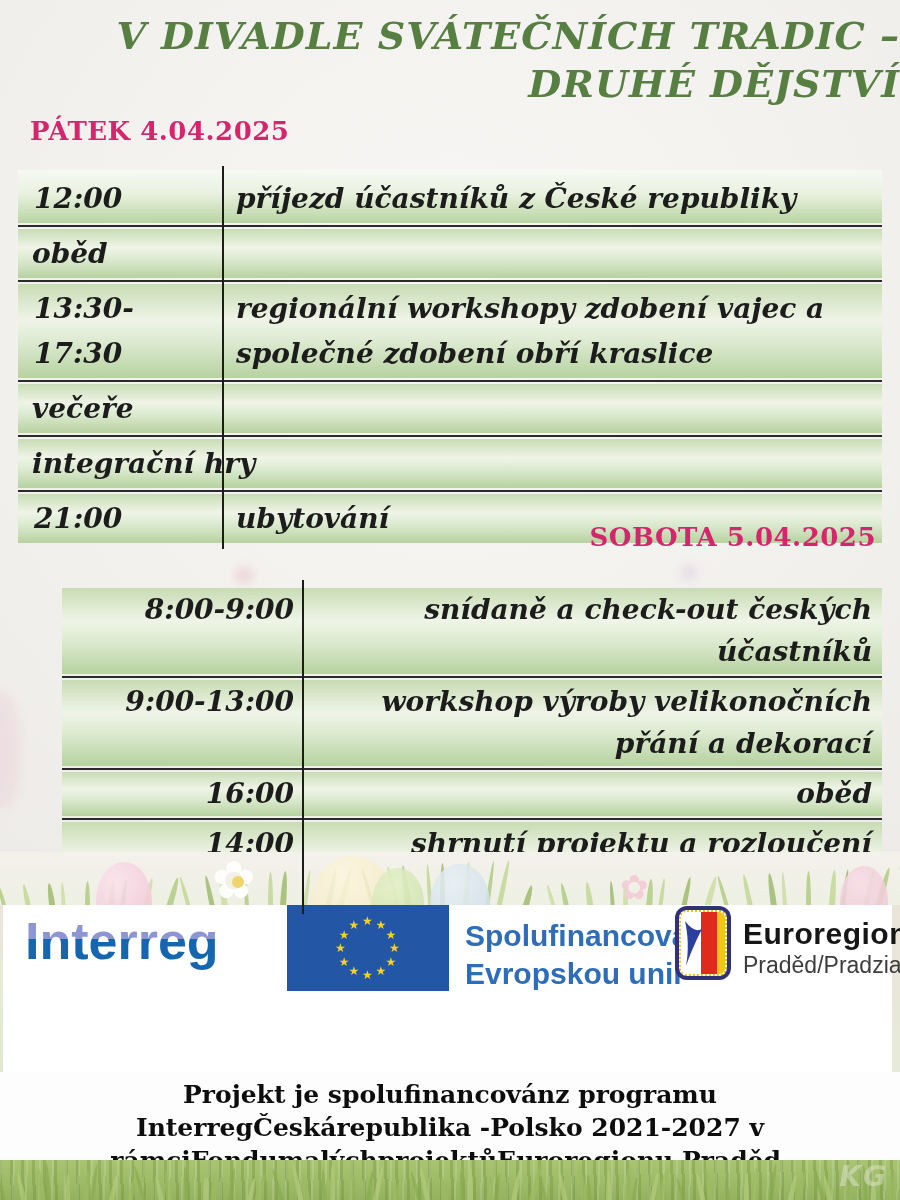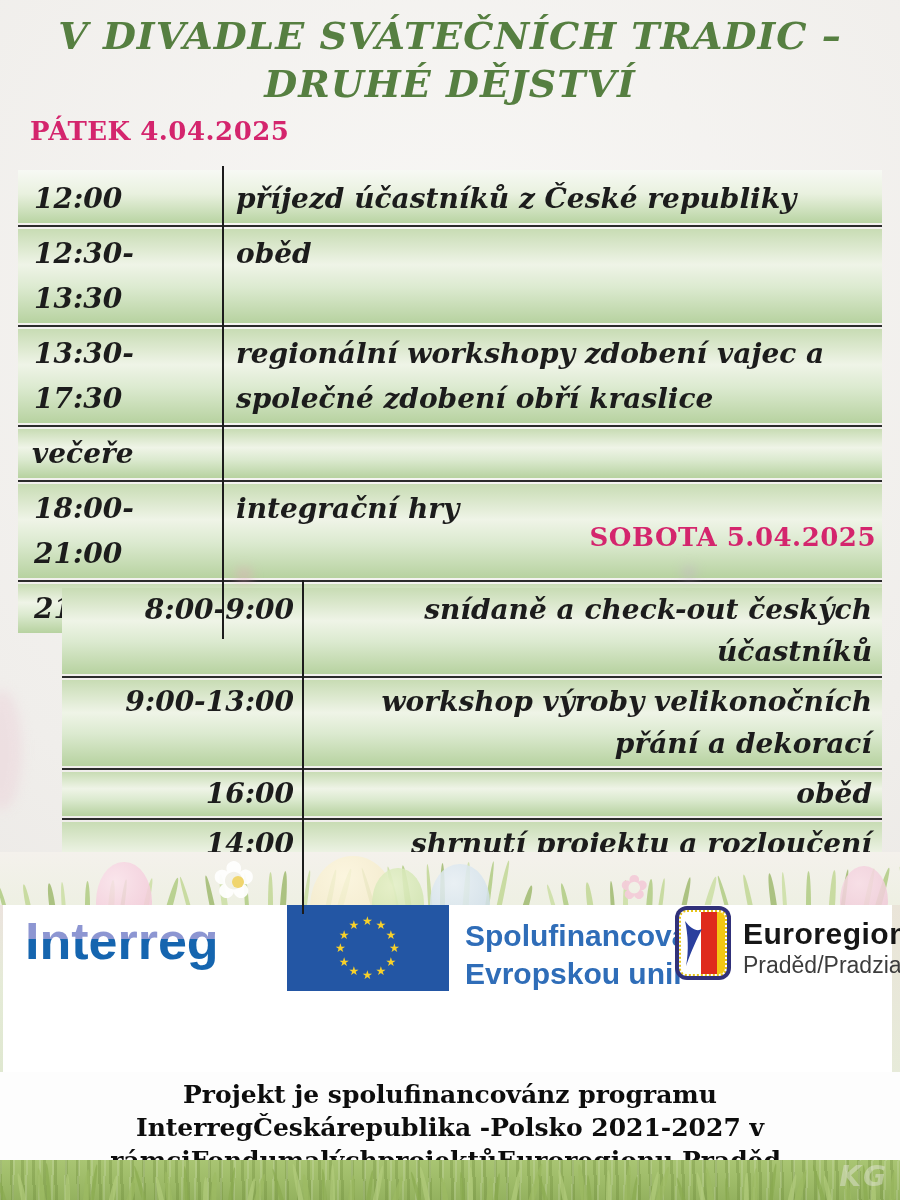"V DIVADLE SVÁTEČNÍCH TRADIC –" .title { text-align: center -> right }
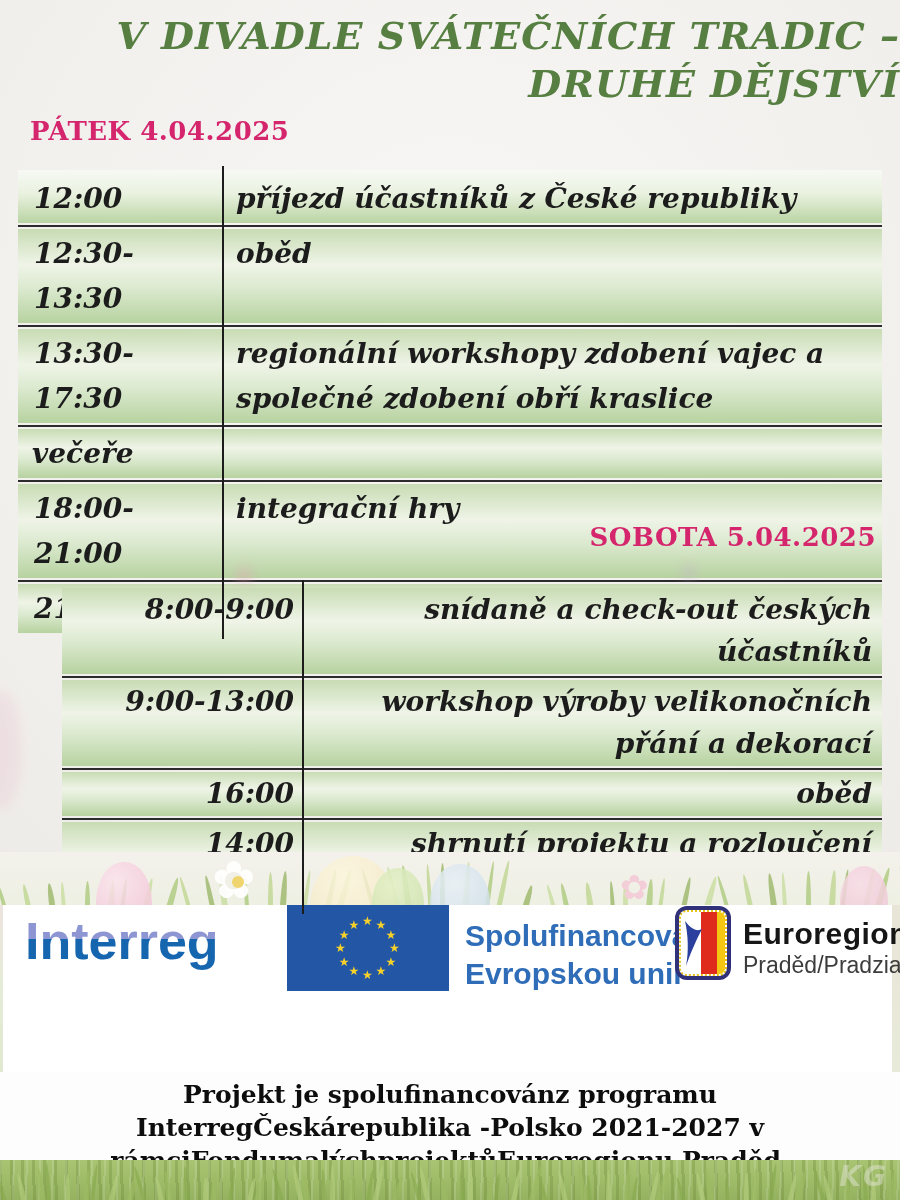"12:30-13:30" div.t-time { html: <div>12:30-13:30</div> -> none }
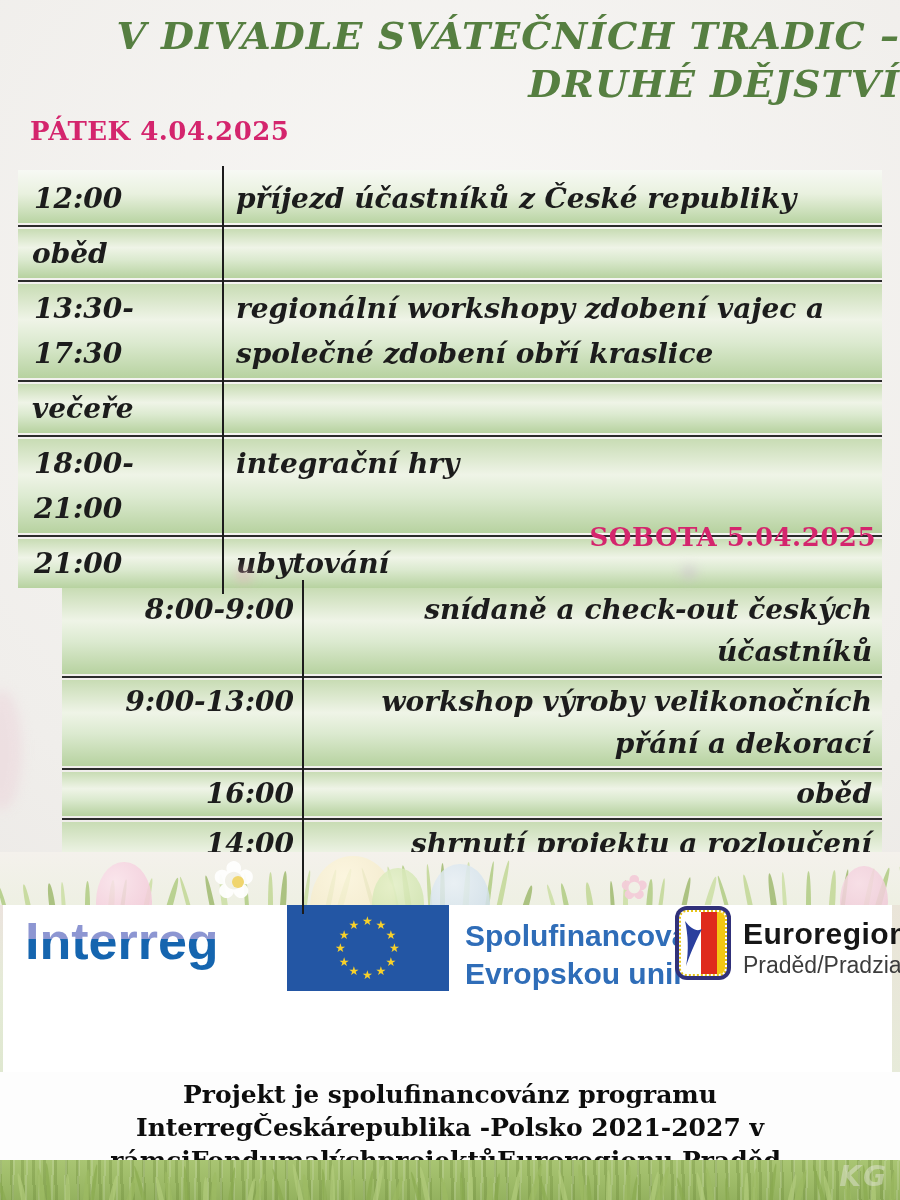"18:00-21:00" div.t-time { html: <div>18:00-21:00</div> -> none }
